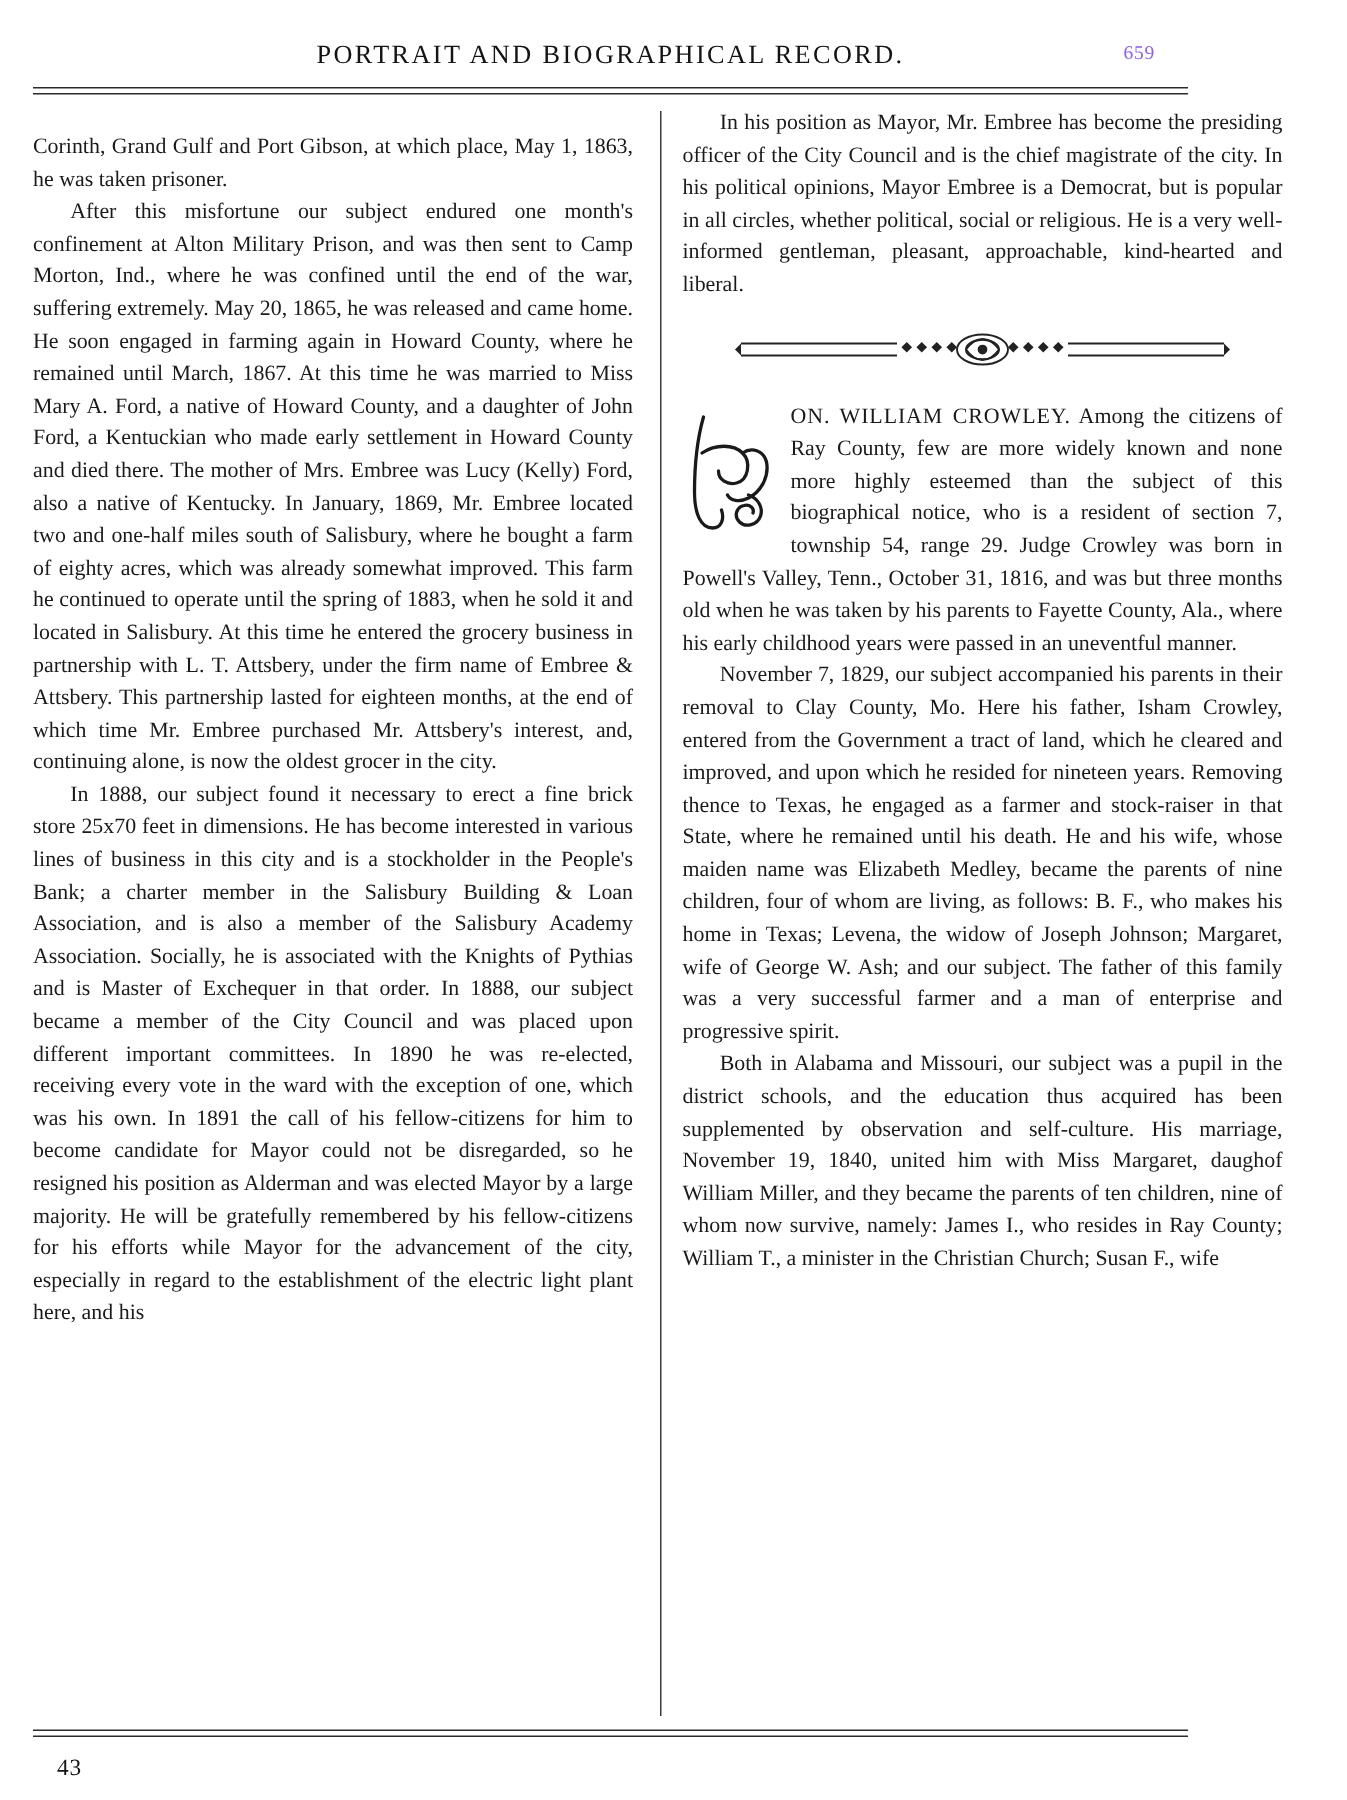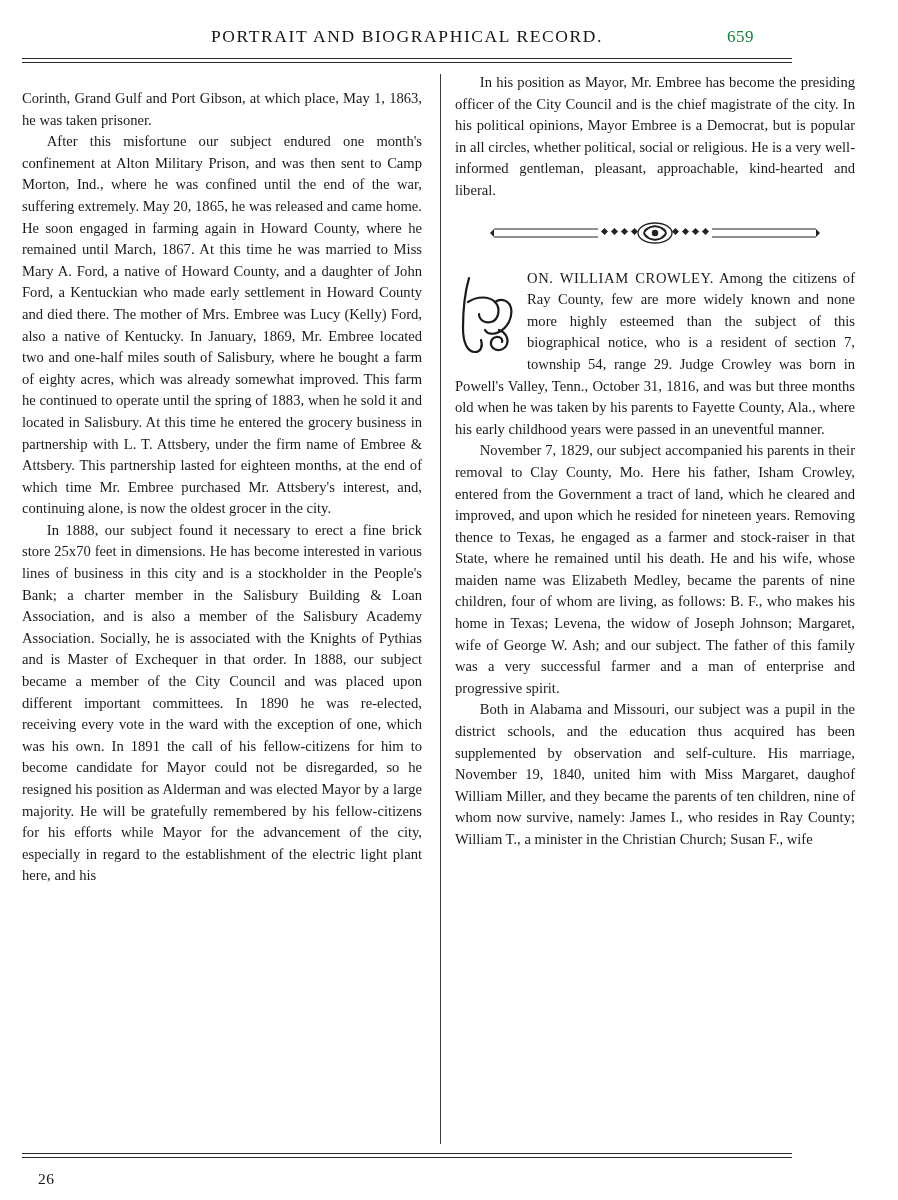"659" .runhead-folio { color: #15803d -> #8b5cf6; font-size: 17px -> 13px; right: 40px -> 24px }
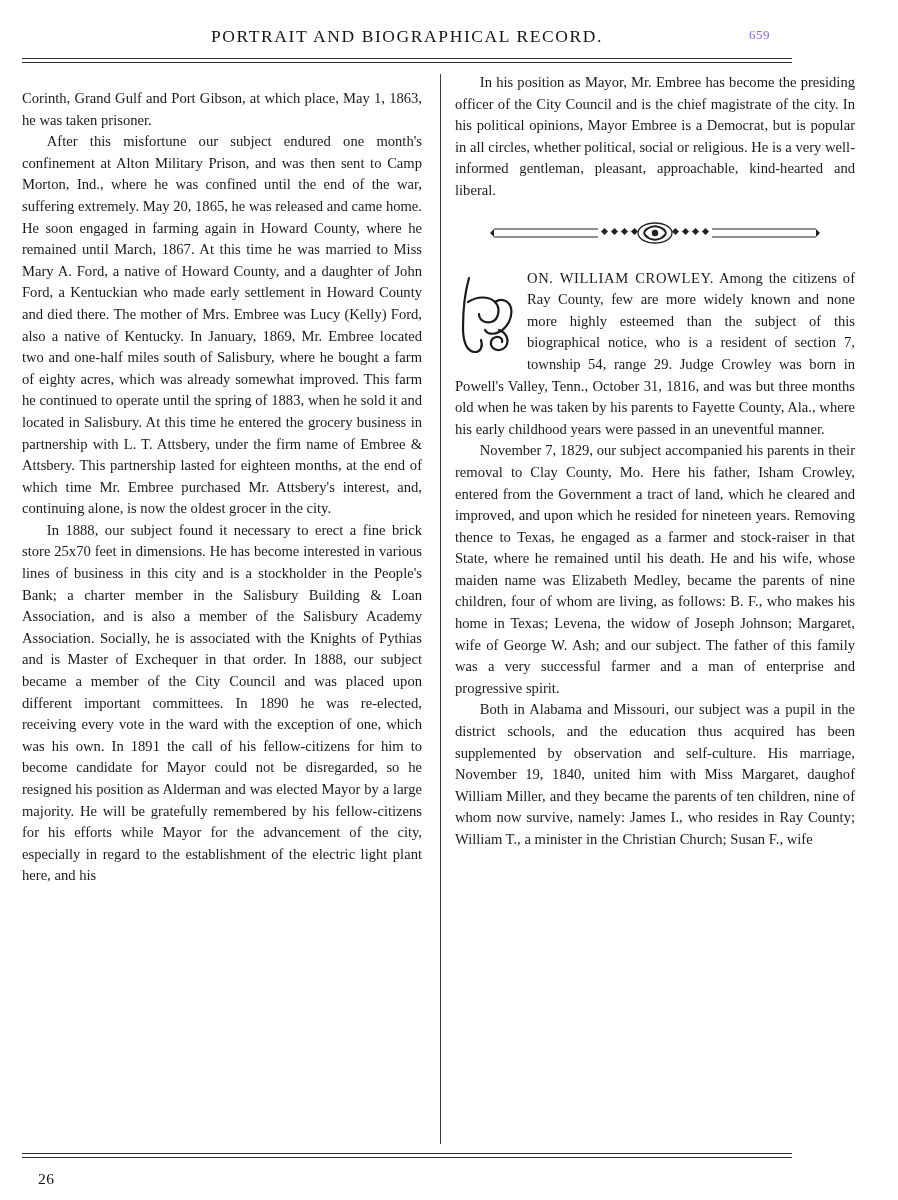"26" div.signature { text: 26 -> 43 }
